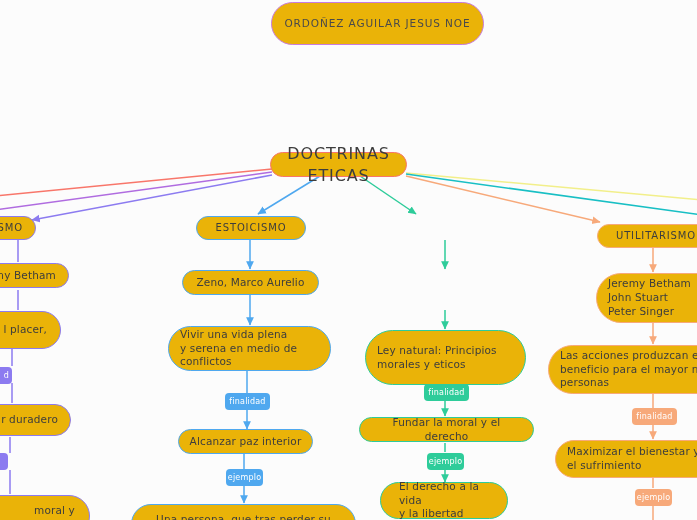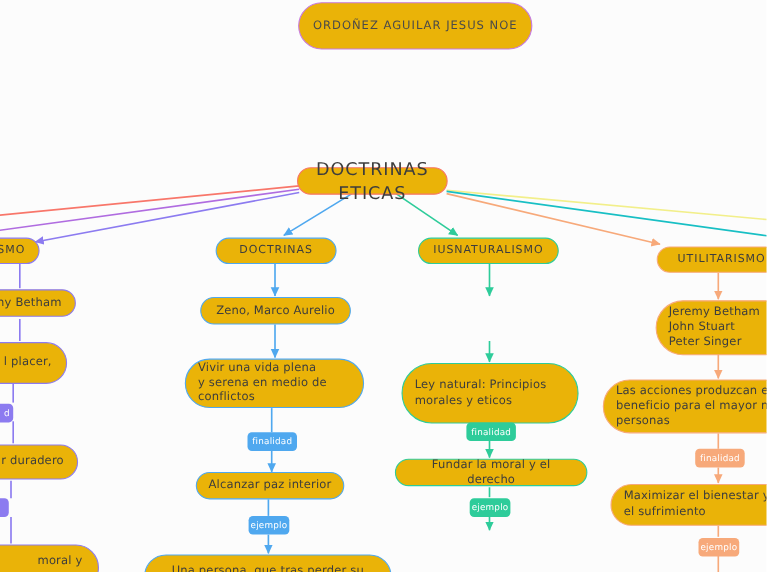"DOCTRINAS" span { text: DOCTRINAS -> ESTOICISMO }
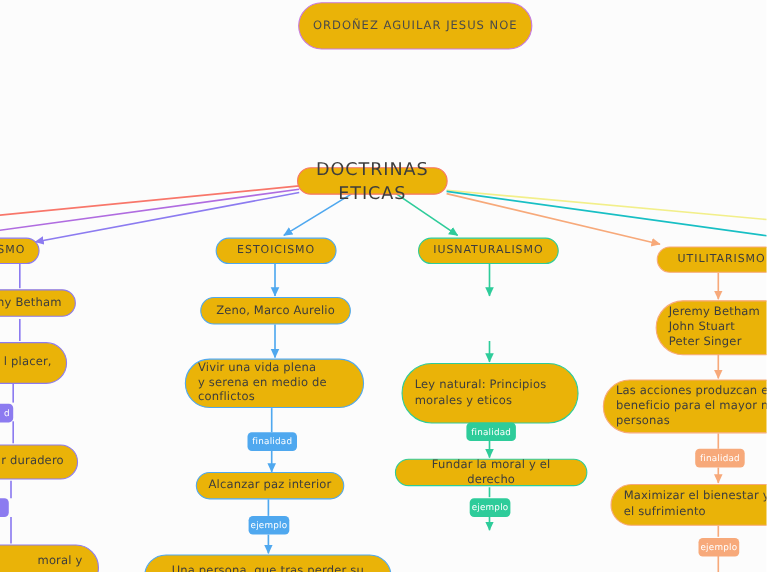"IUSNATURALISMO" div.node { html: <div> <span>IUSNATURALISMO</span> </div> -> none }
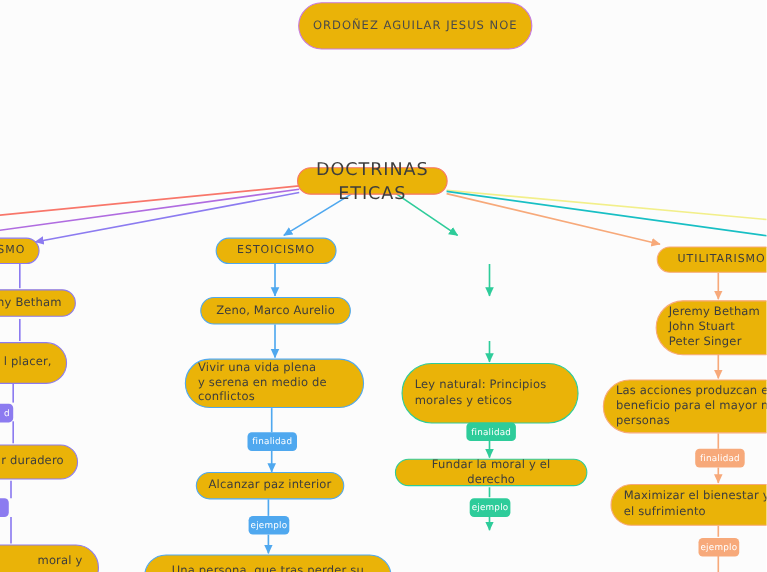"El derecho a la vida" div.node { html: none -> <div> <span>El derecho a la vida y la libertad</span> </div> }
